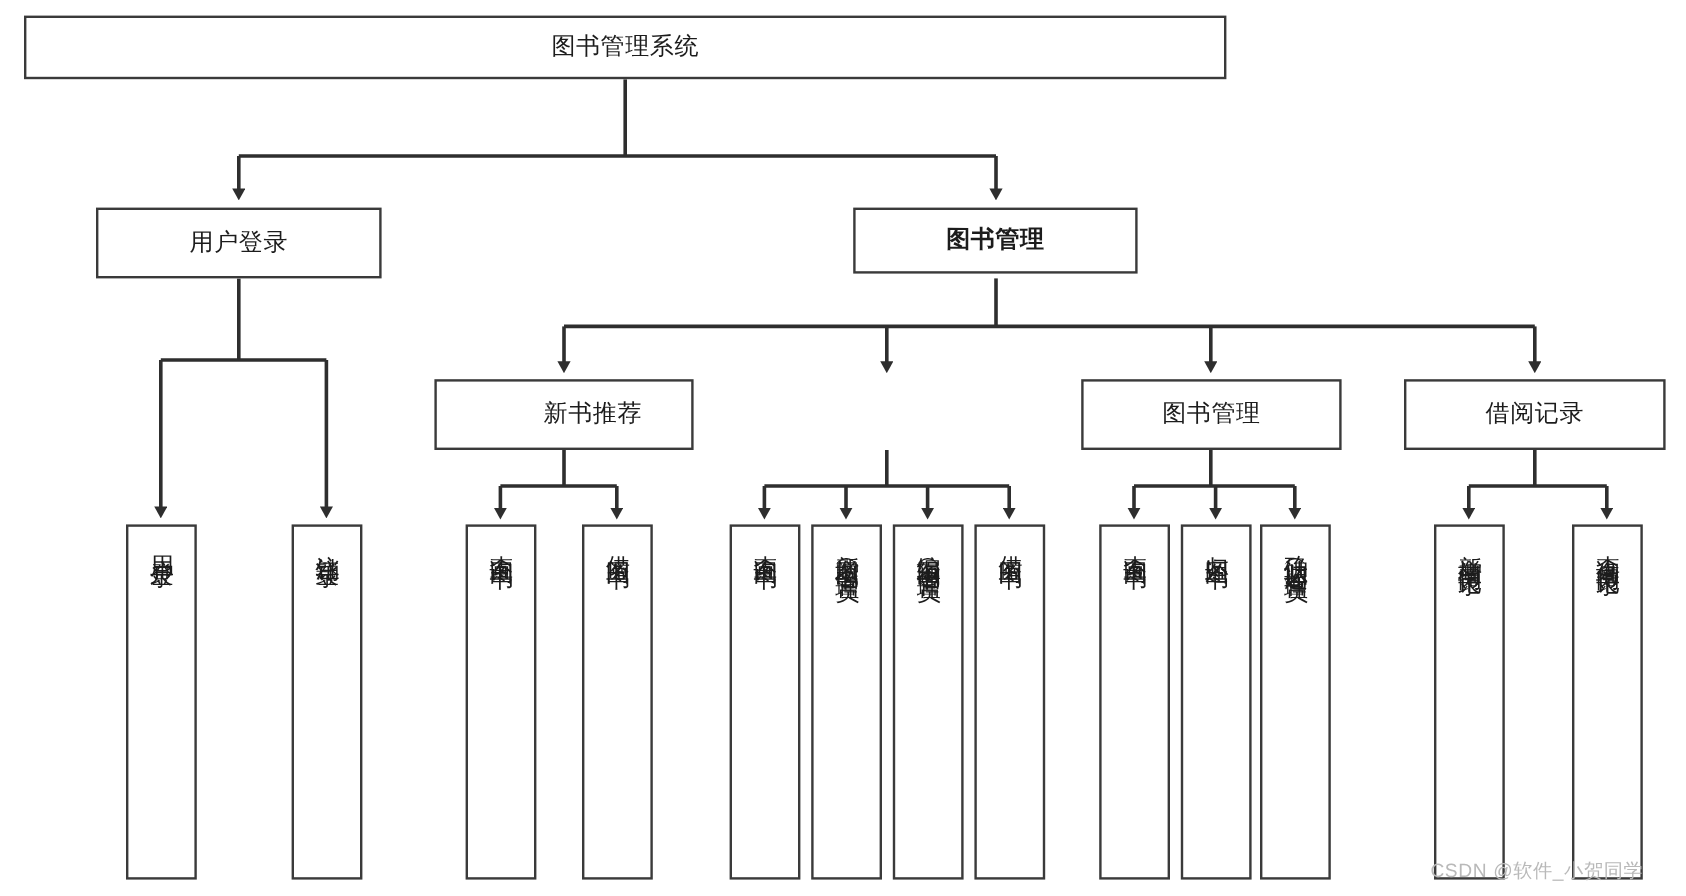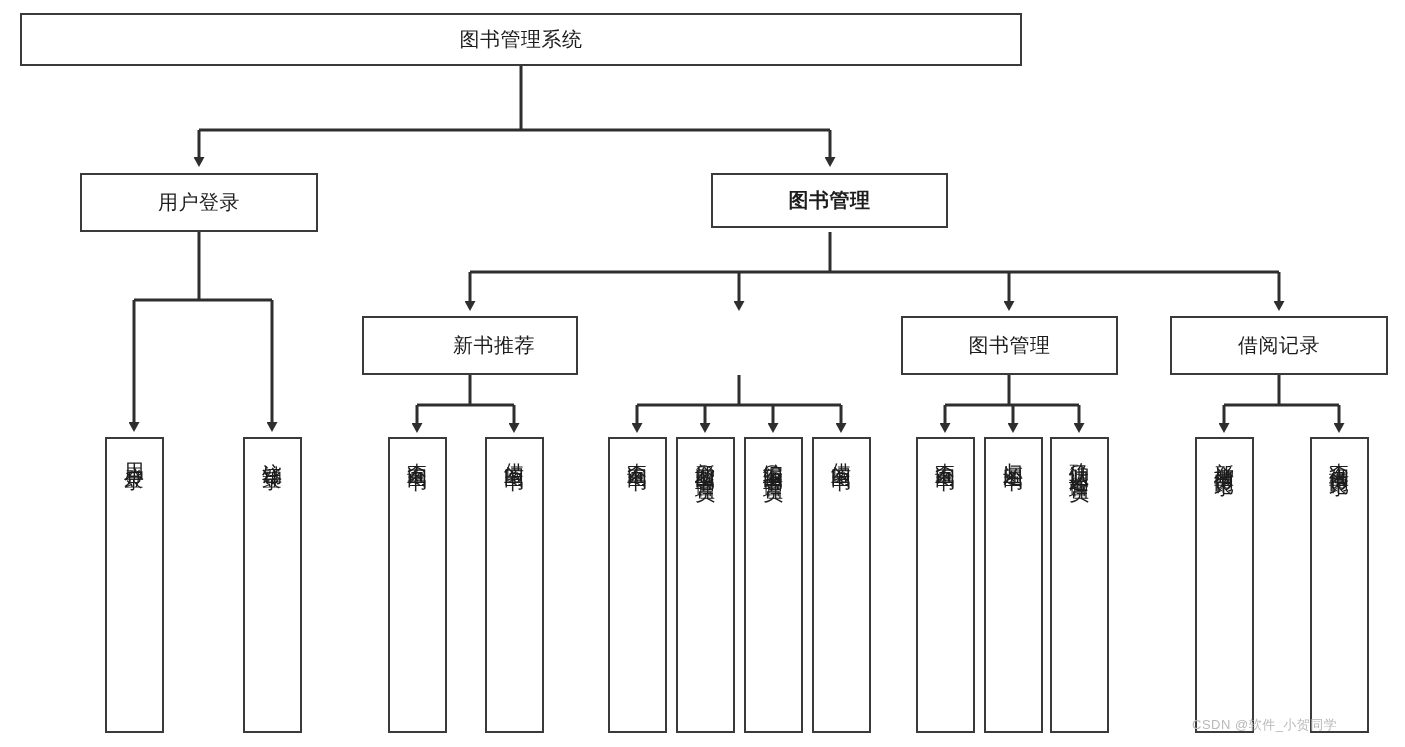"CSDN @软件_小贺同学" .watermark { font-size: 13px -> 16px }
